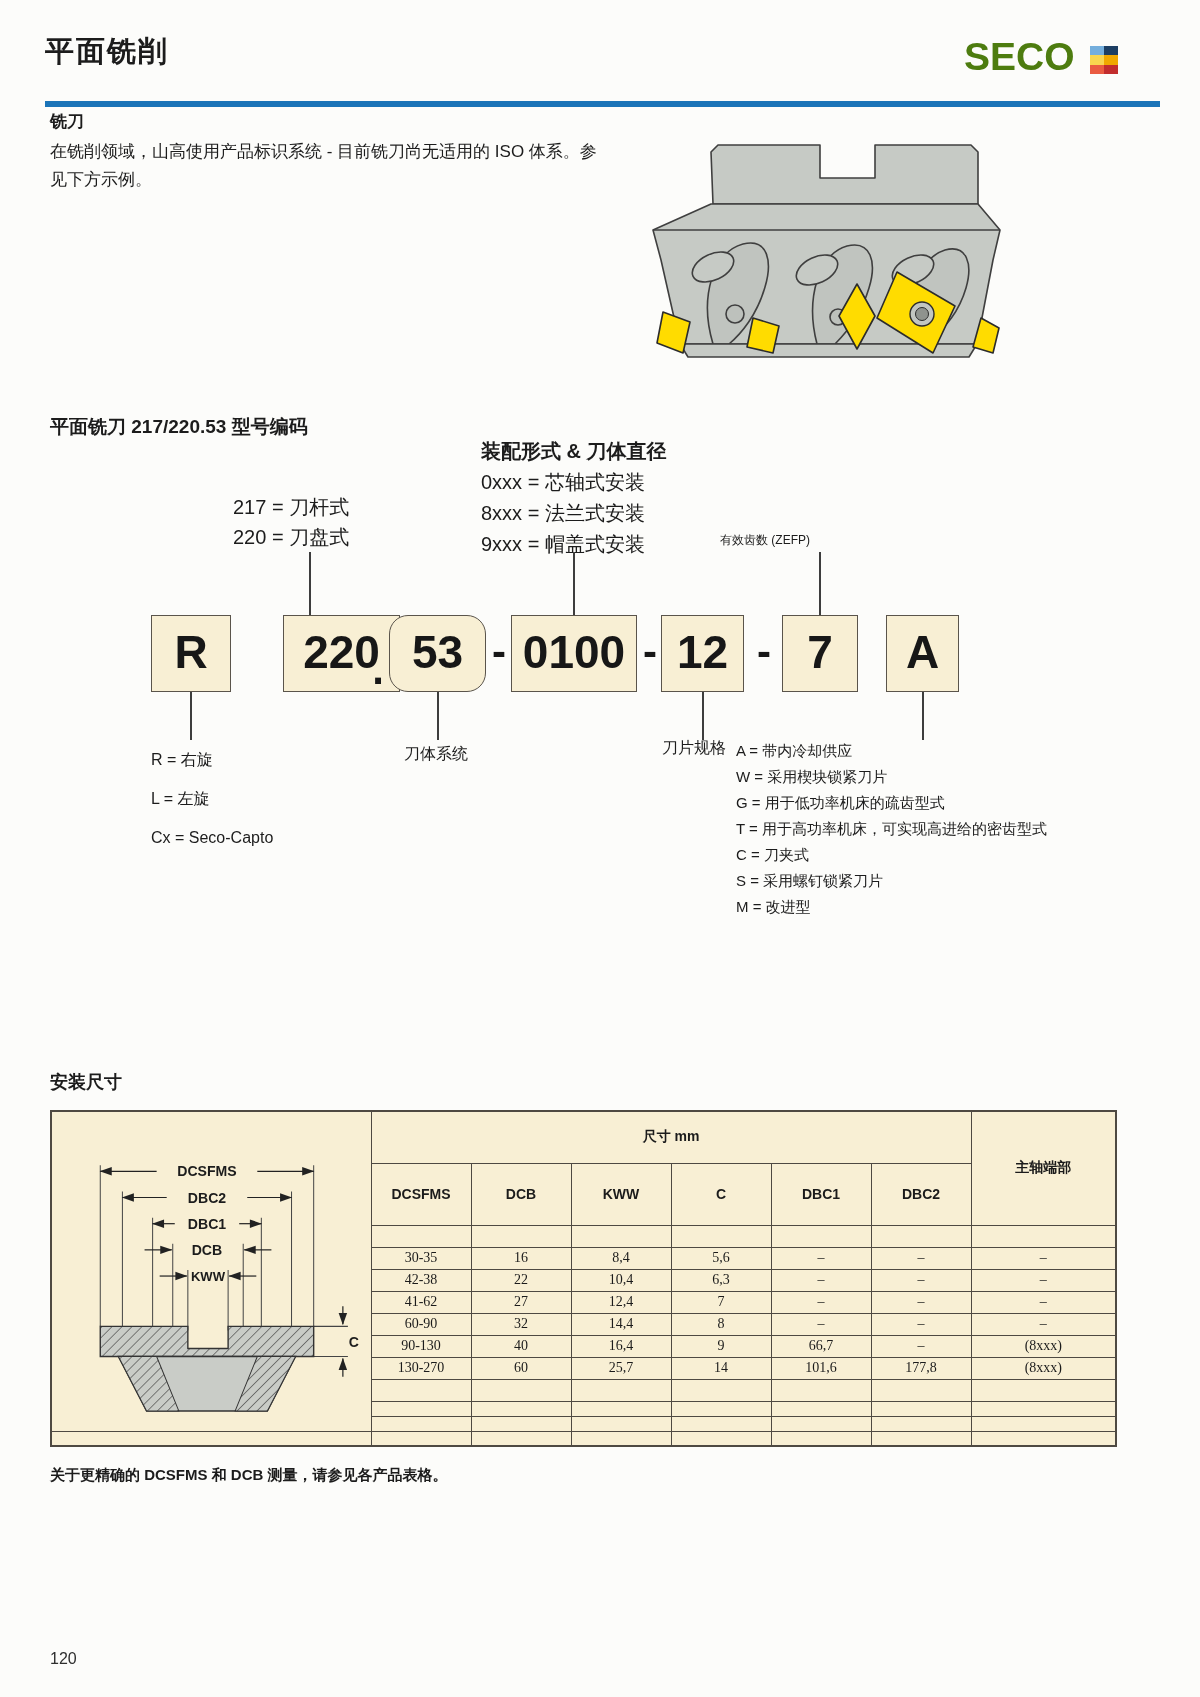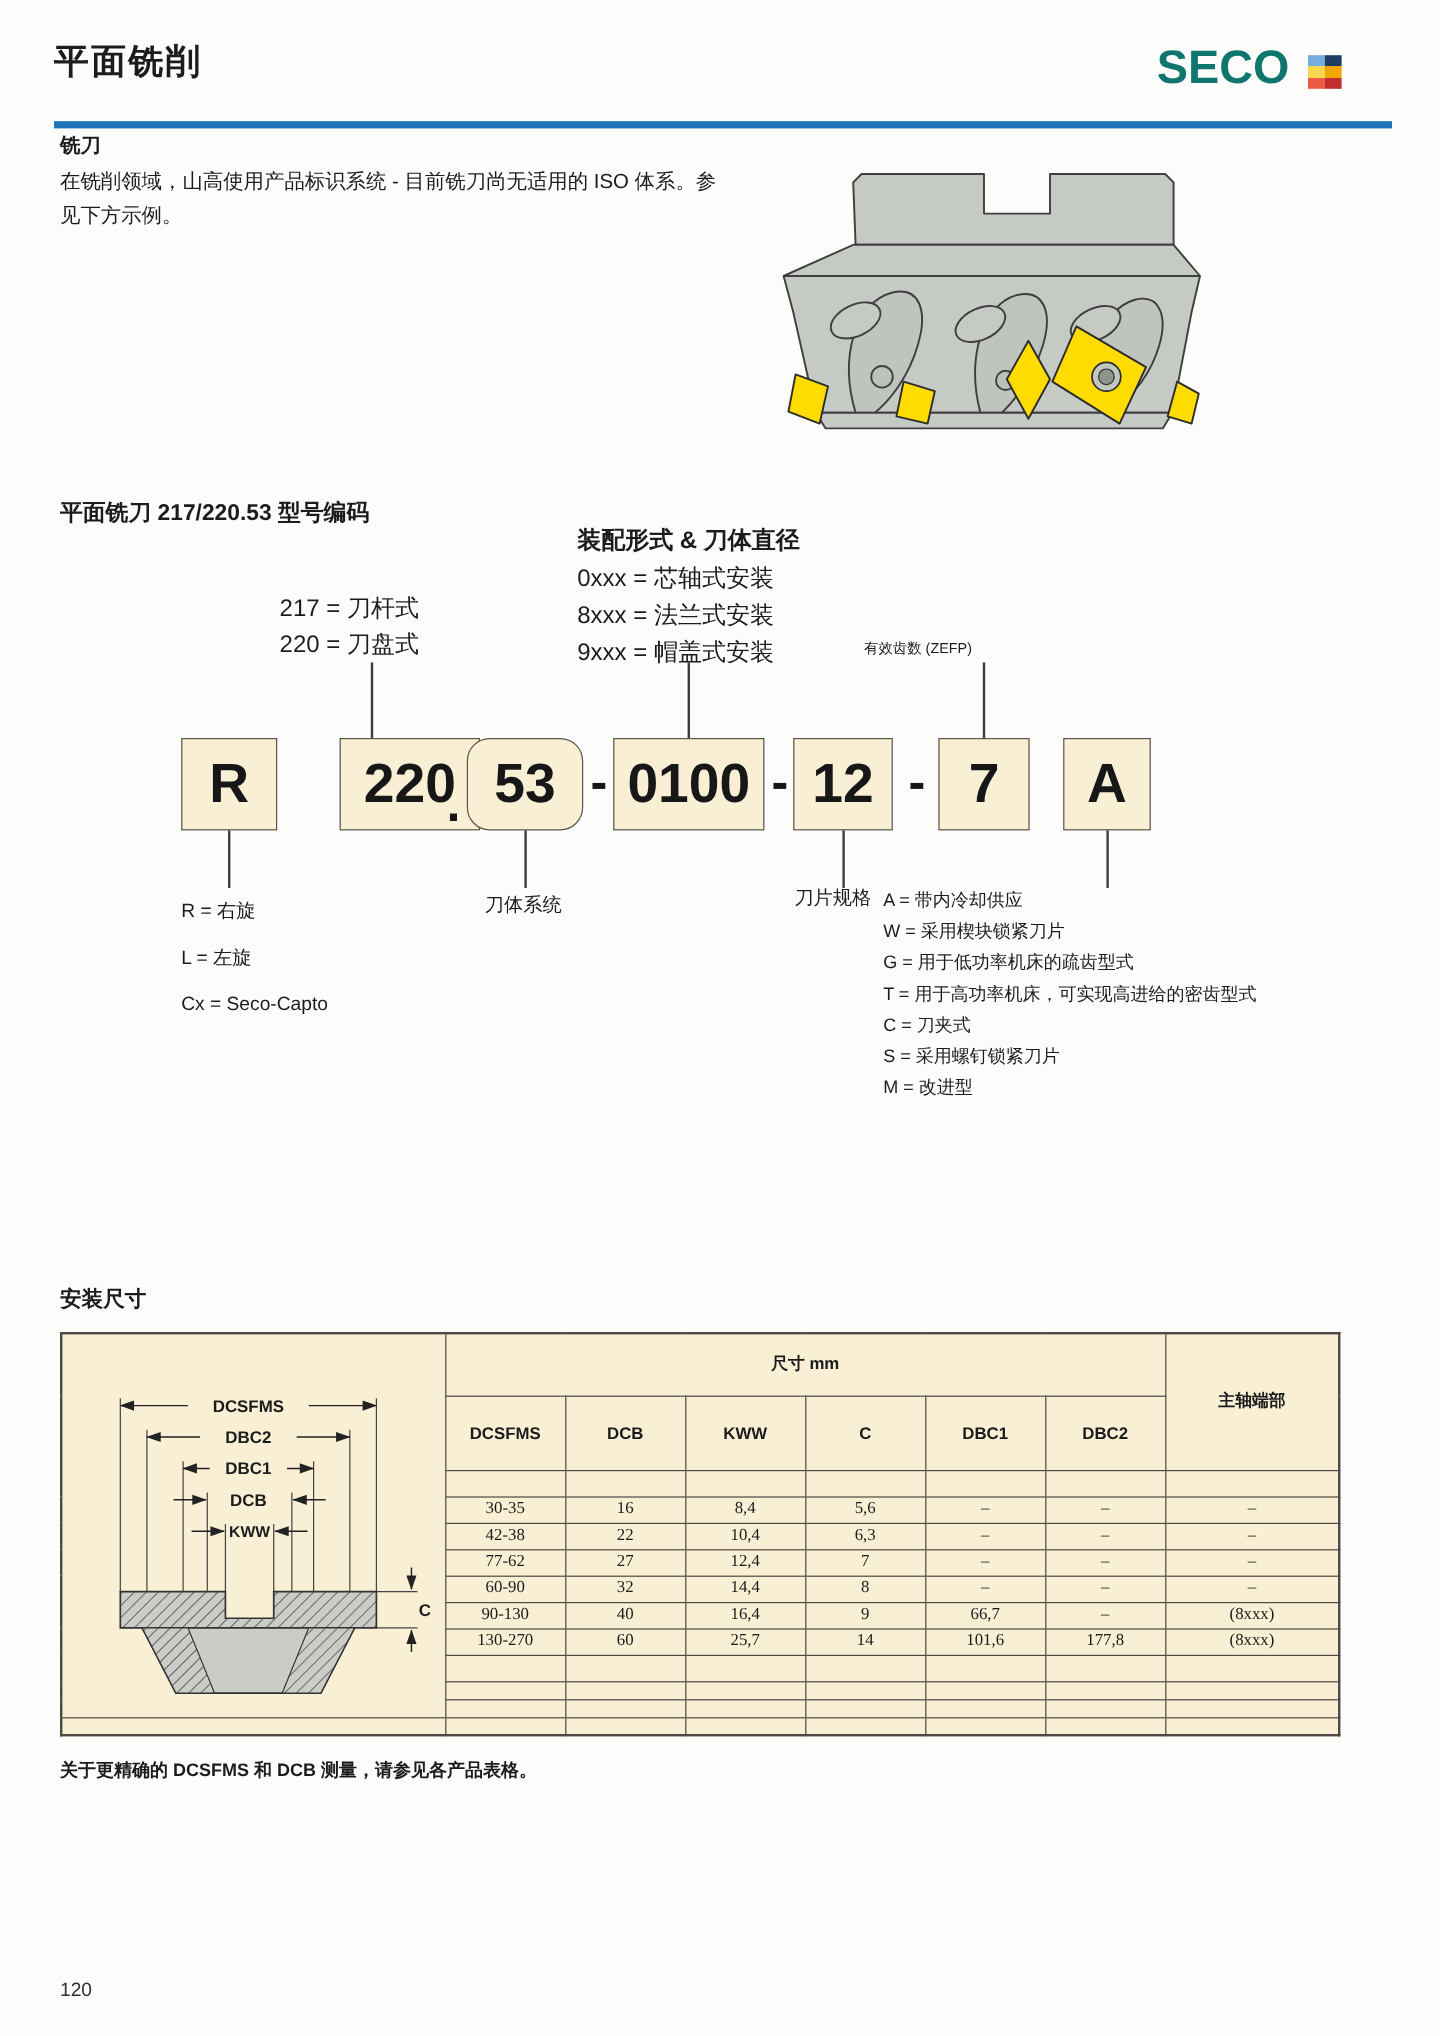"SECO" div.abs { color: #0f766e -> #4d7c0f }
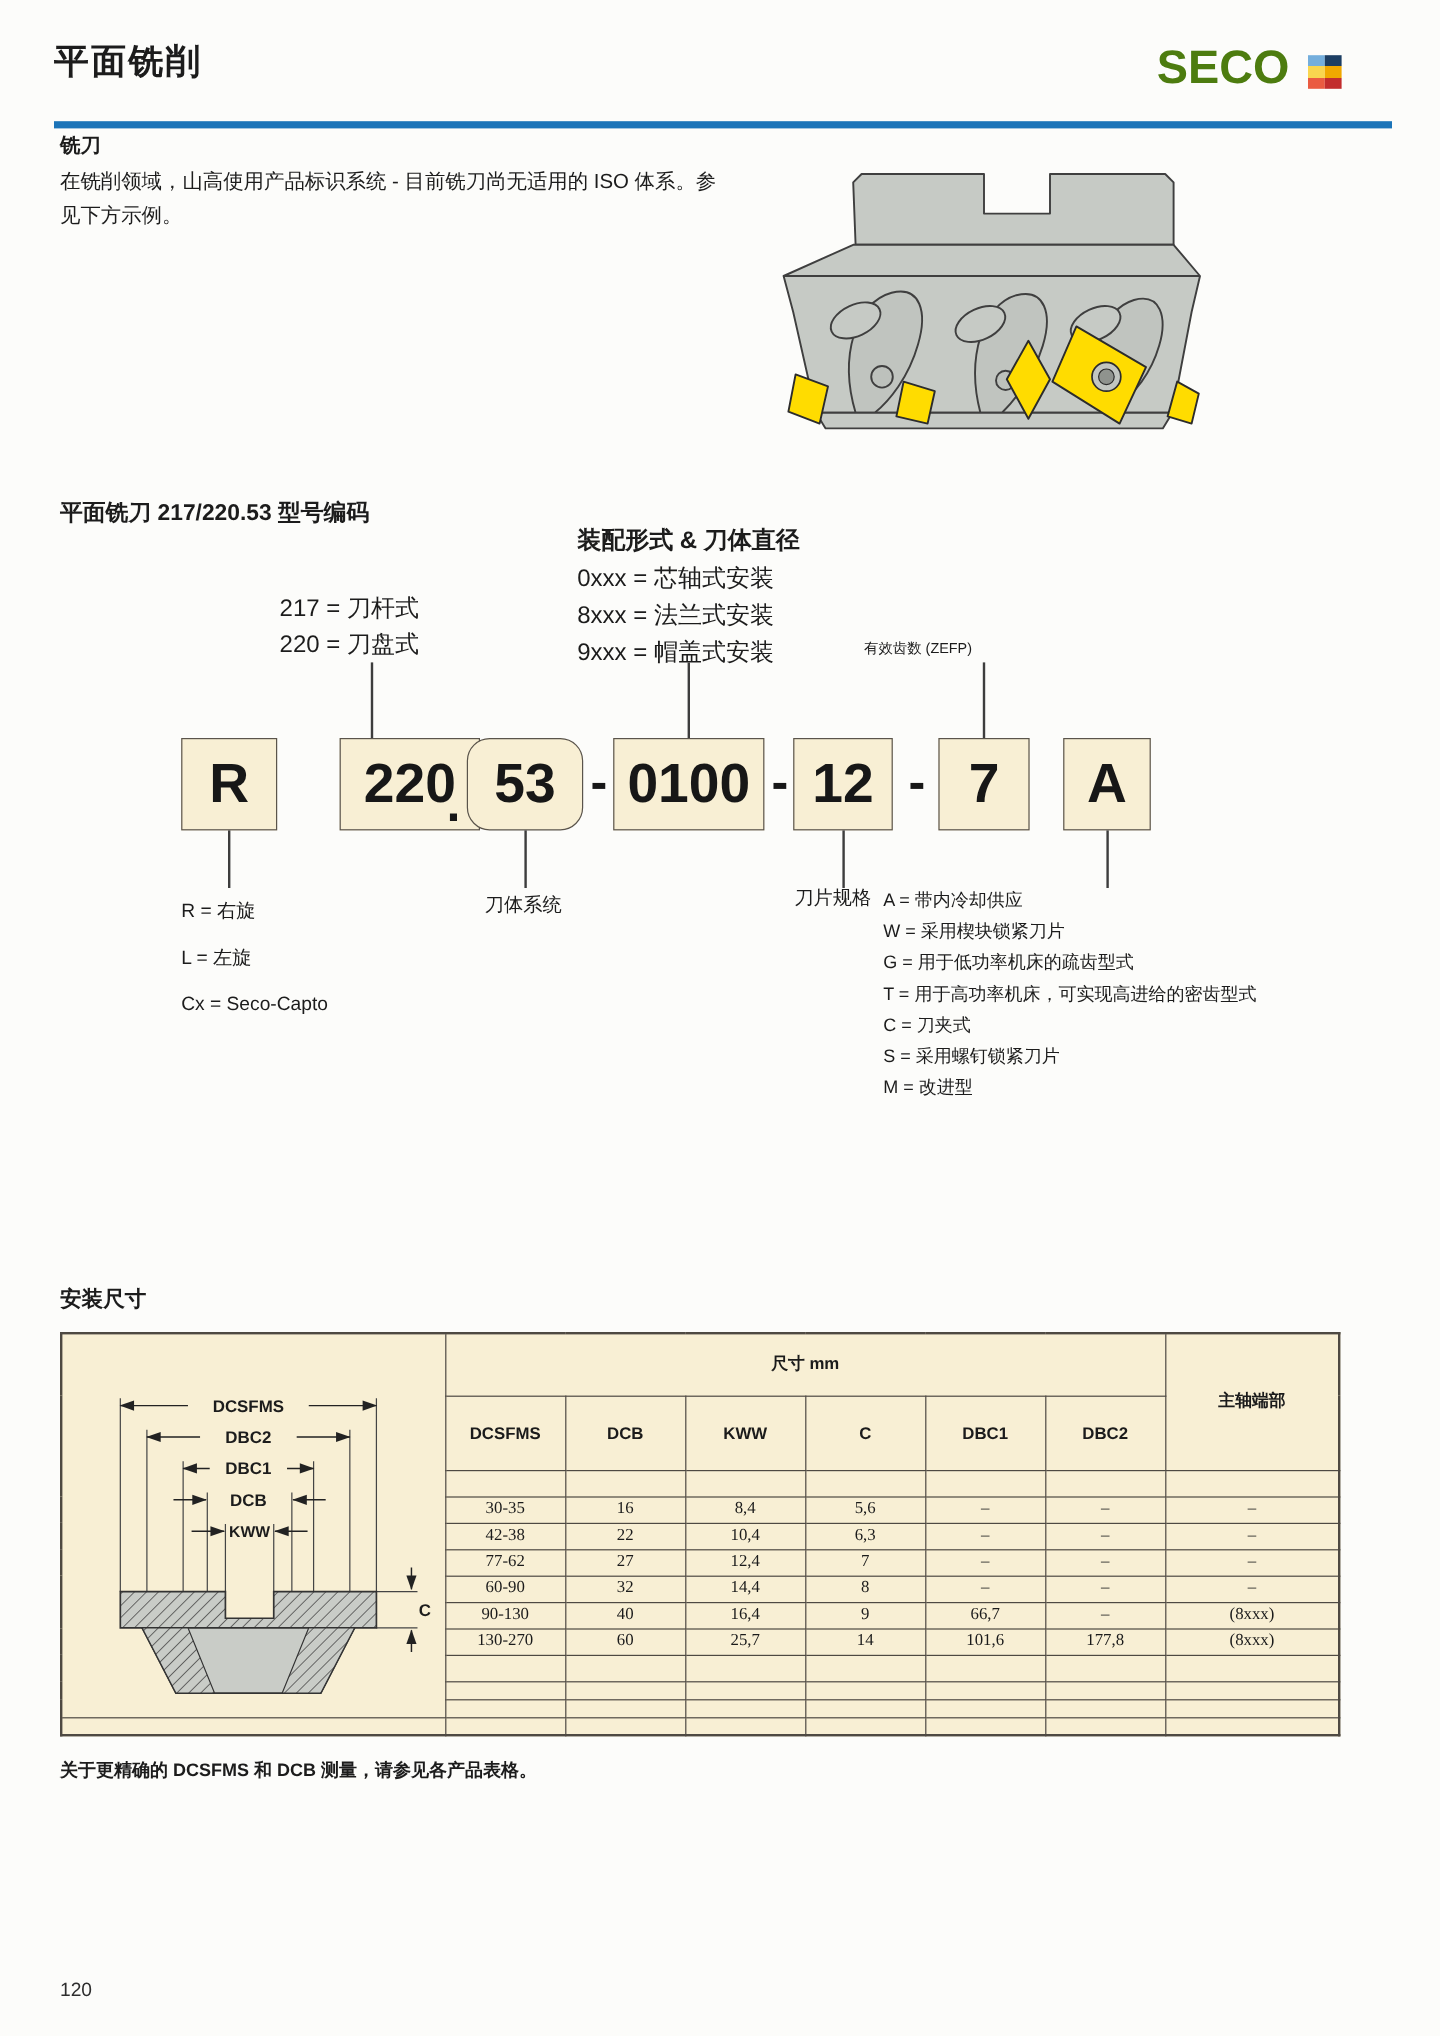"77-62" td { text: 77-62 -> 41-62 }
